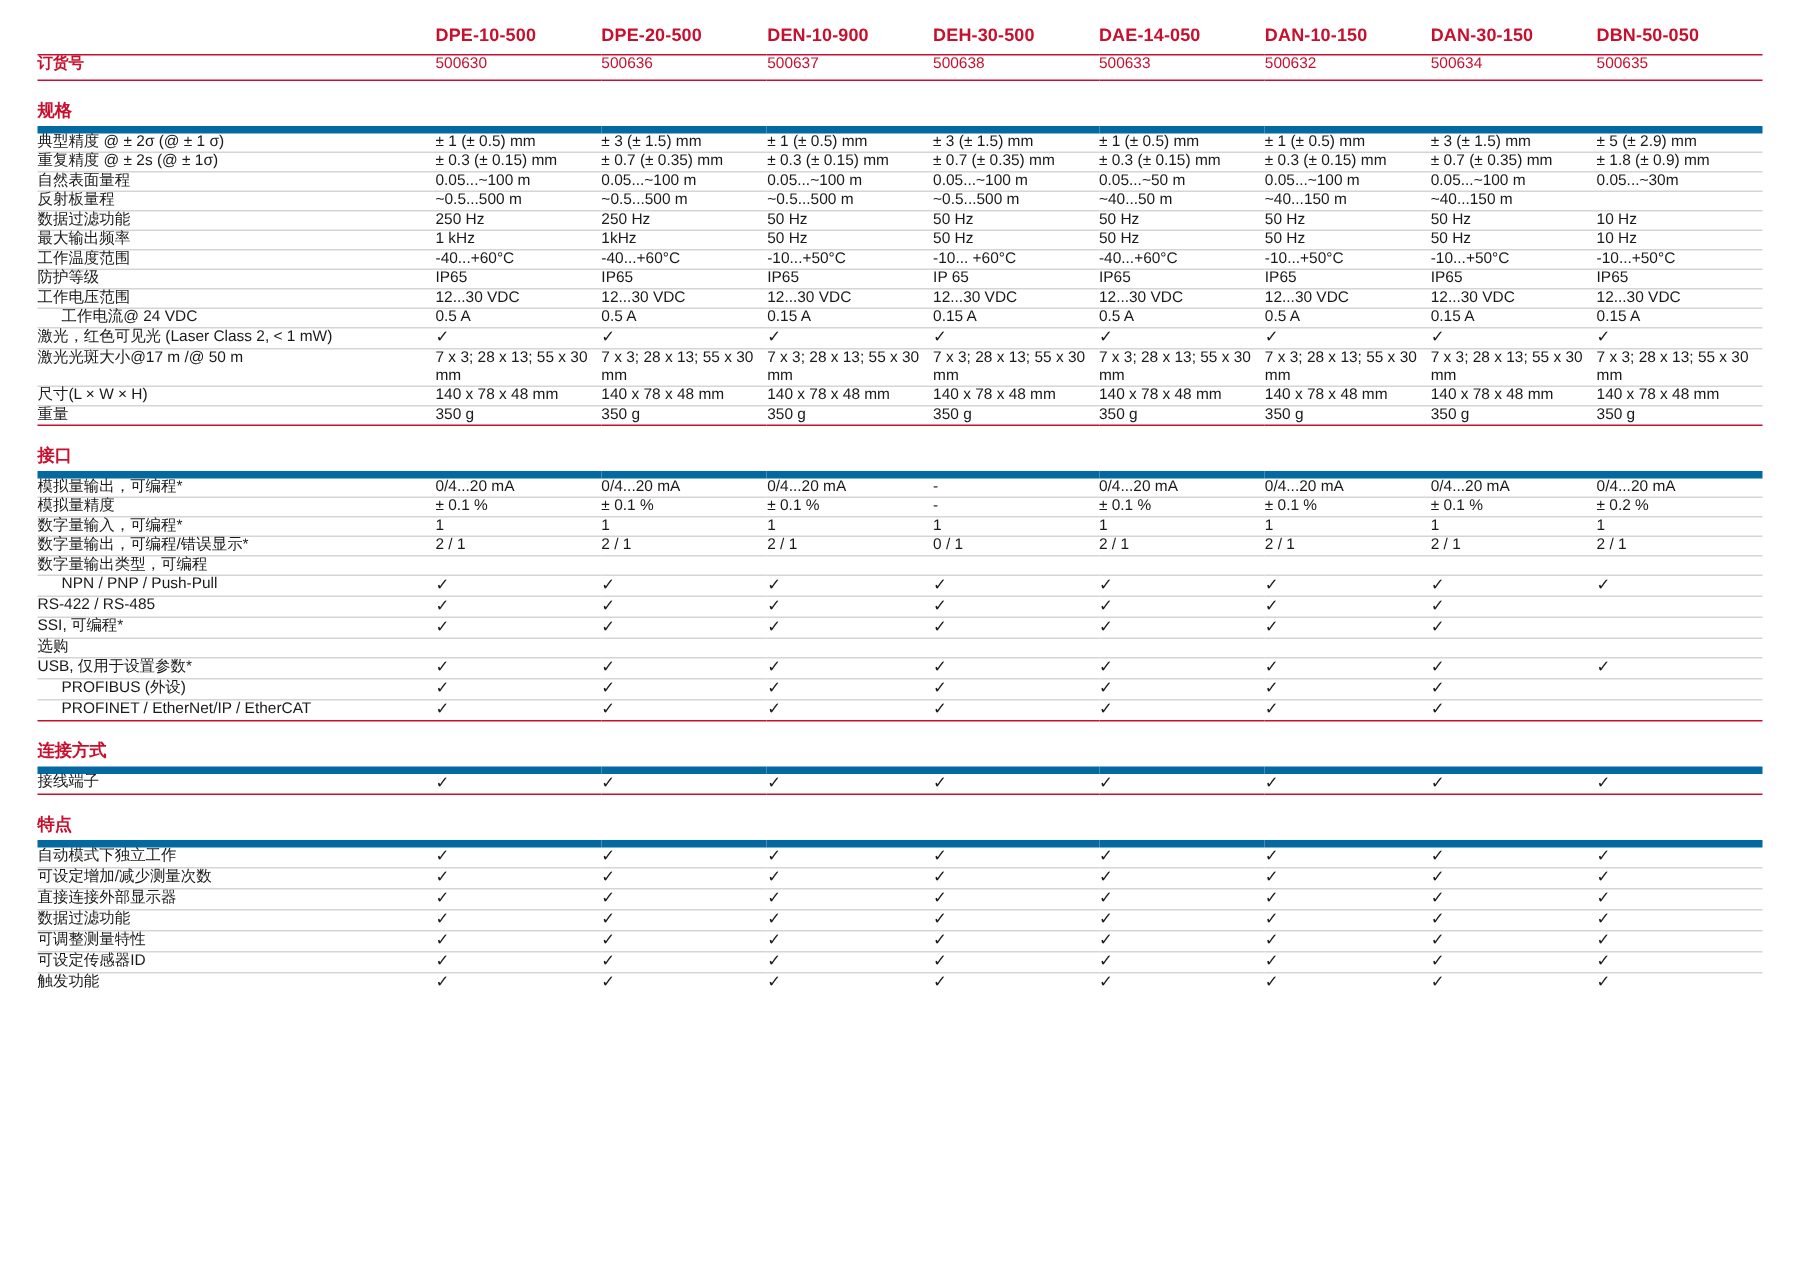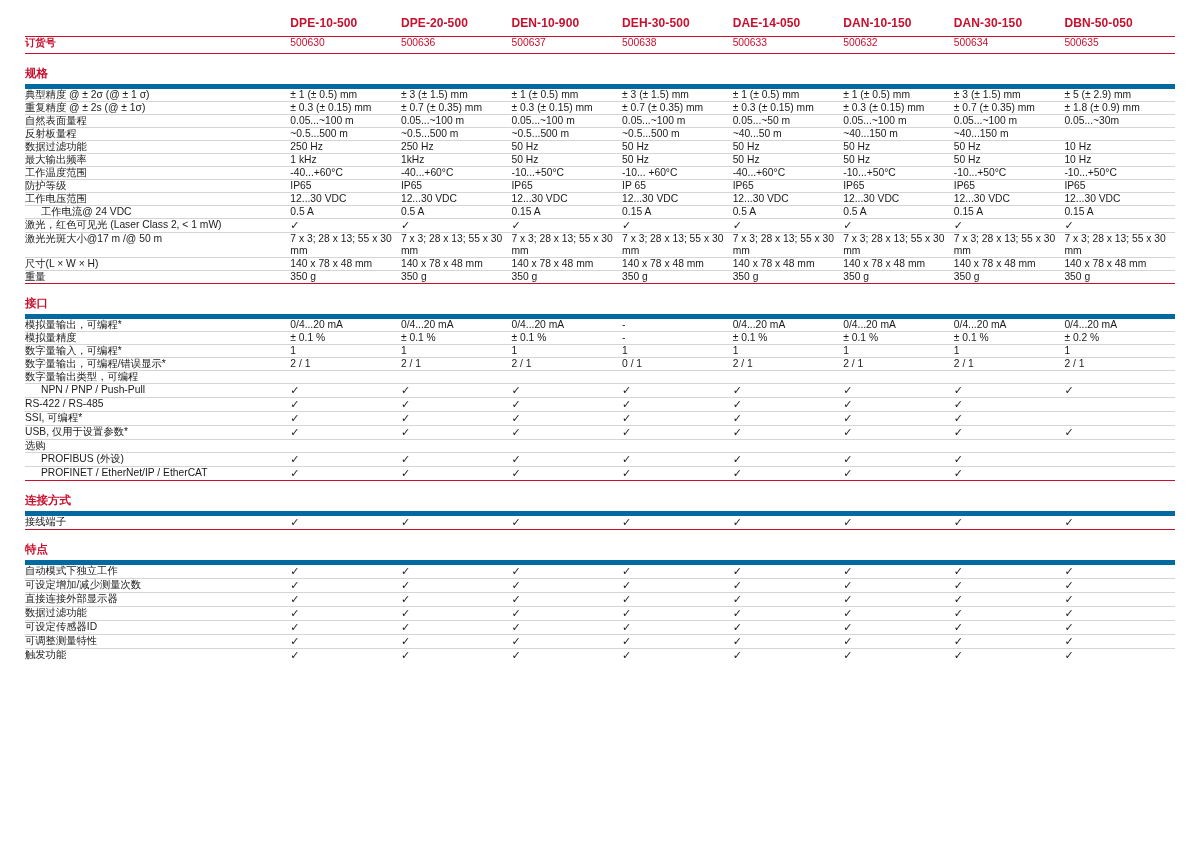"USB, 仅用于设置参数*" tr.grayline { order: before "选购" -> after "选购" }
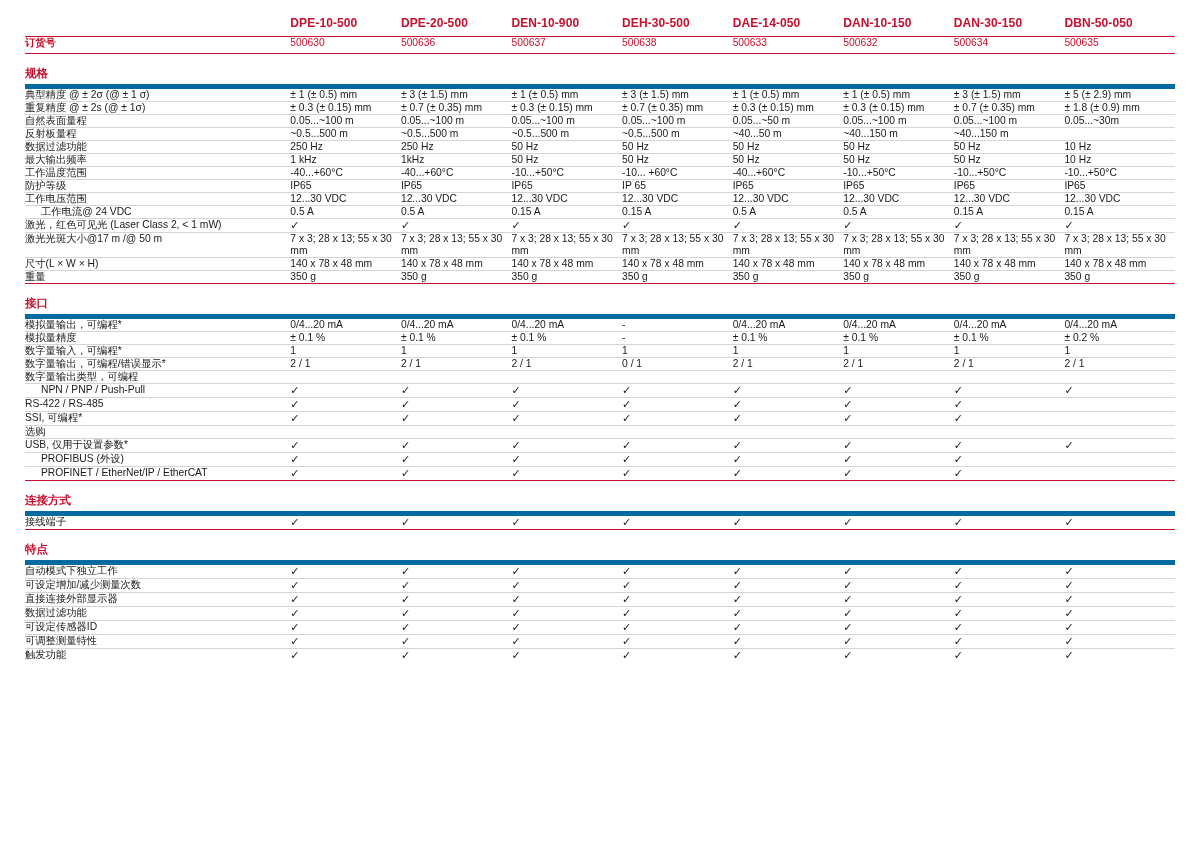"可设定传感器ID" tr.grayline { order: before "可调整测量特性" -> after "可调整测量特性" }
